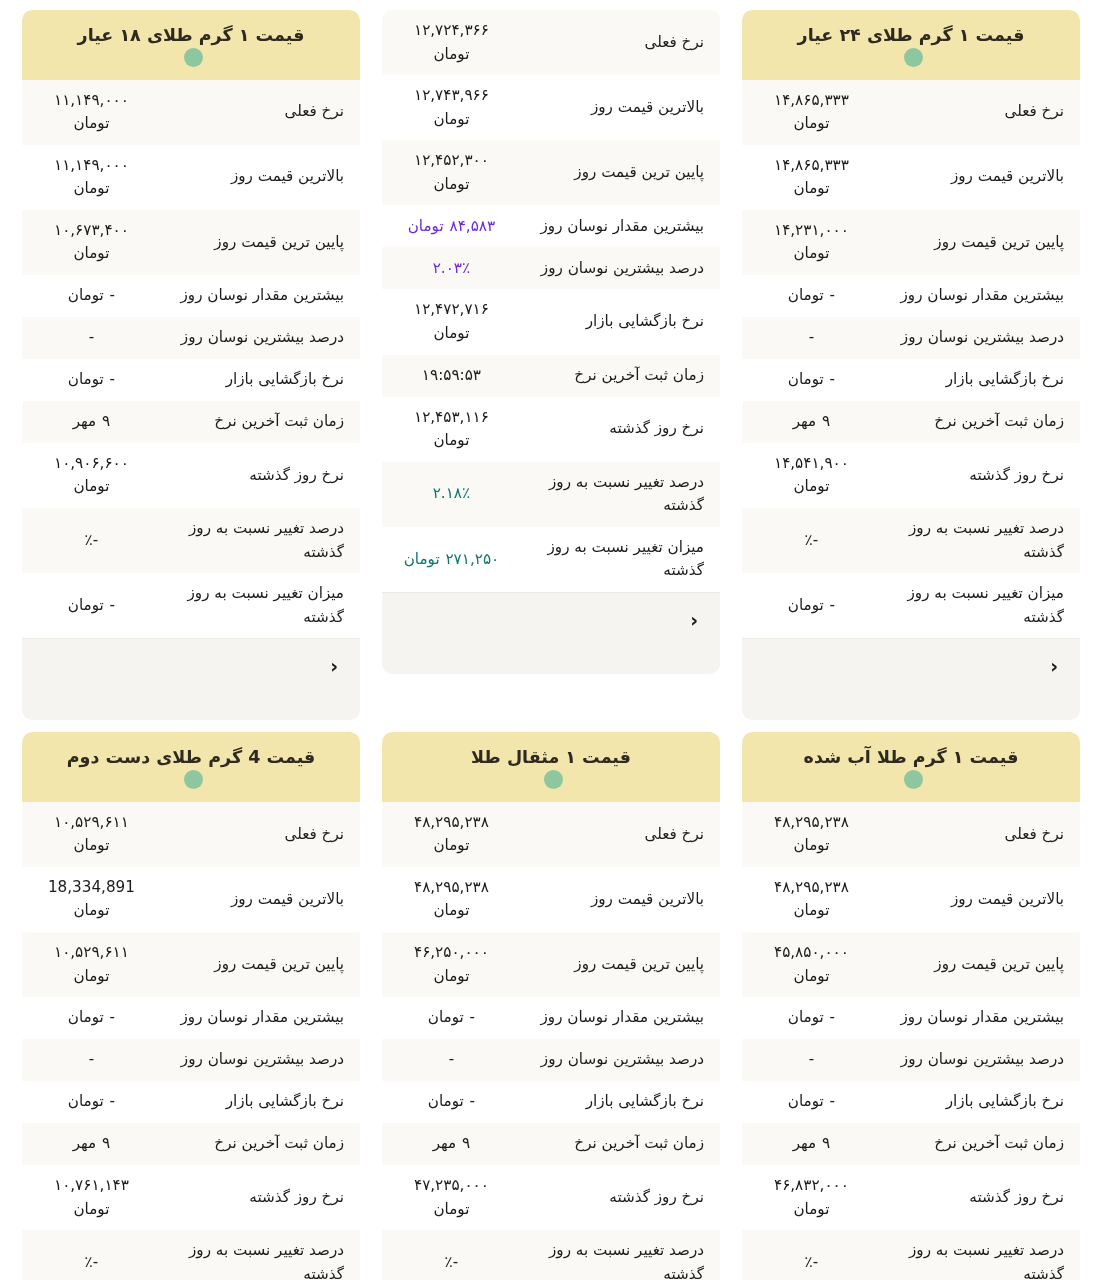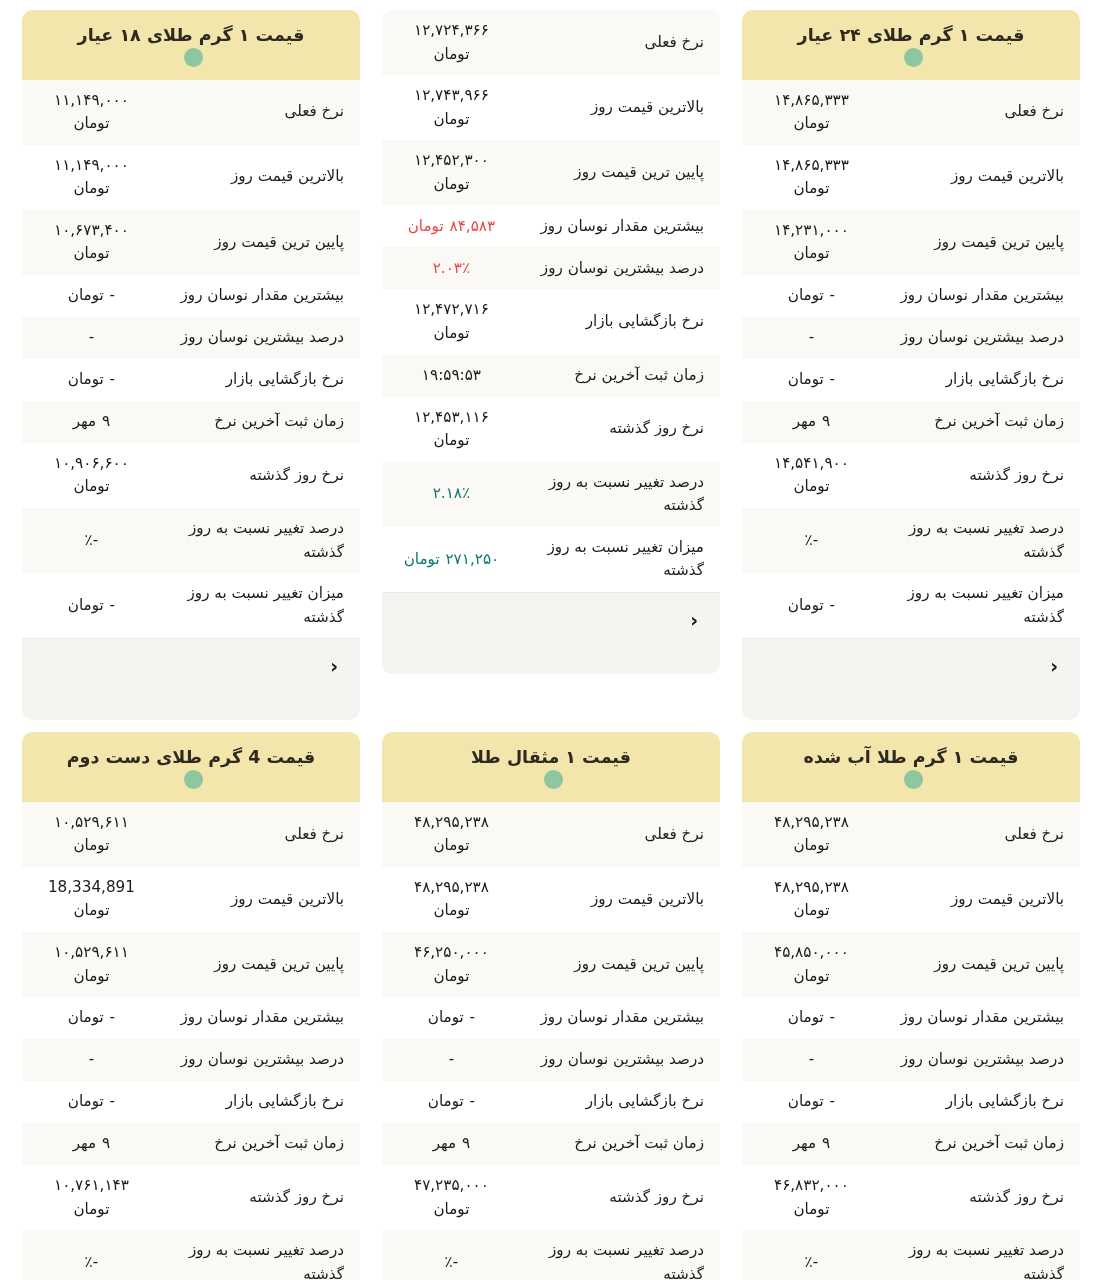"۸۴,۵۸۳ تومان" .row-value.down { color: #ef4444 -> #6d28d9 }
